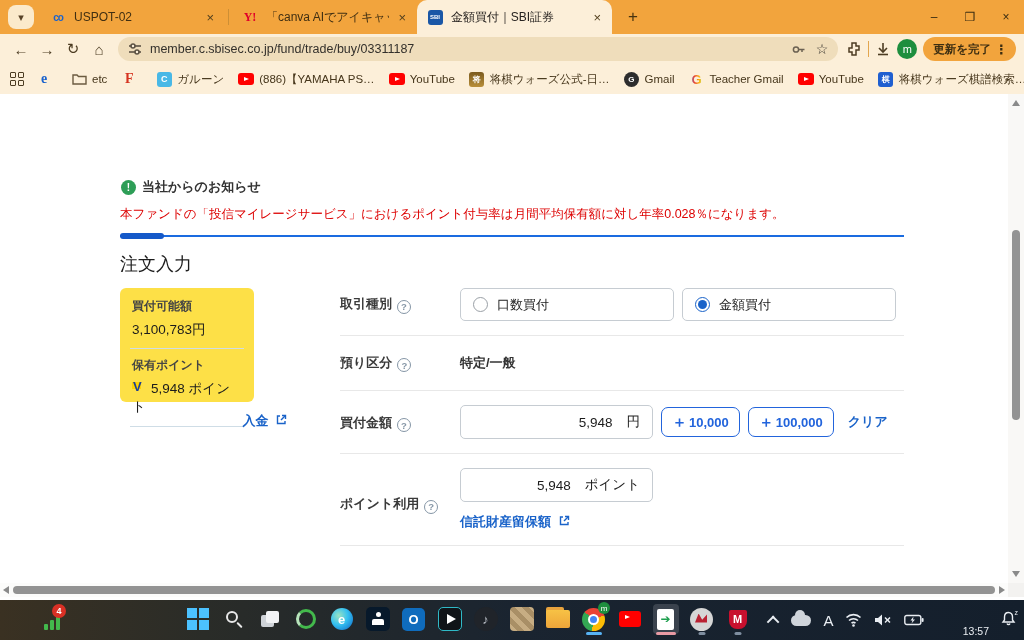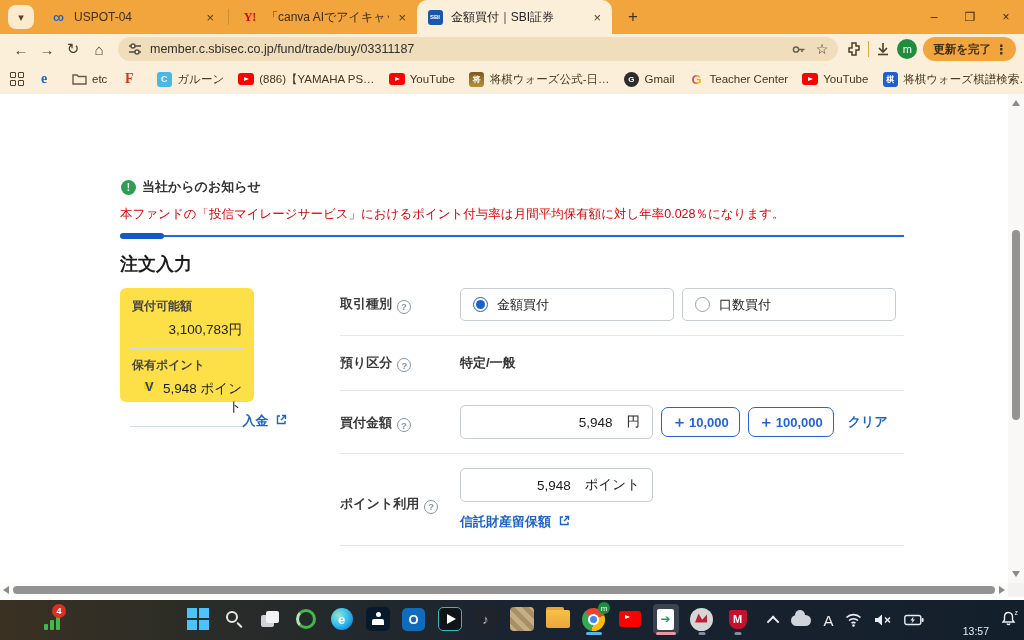"USPOT-04" span.title { text: USPOT-04 -> USPOT-02 }
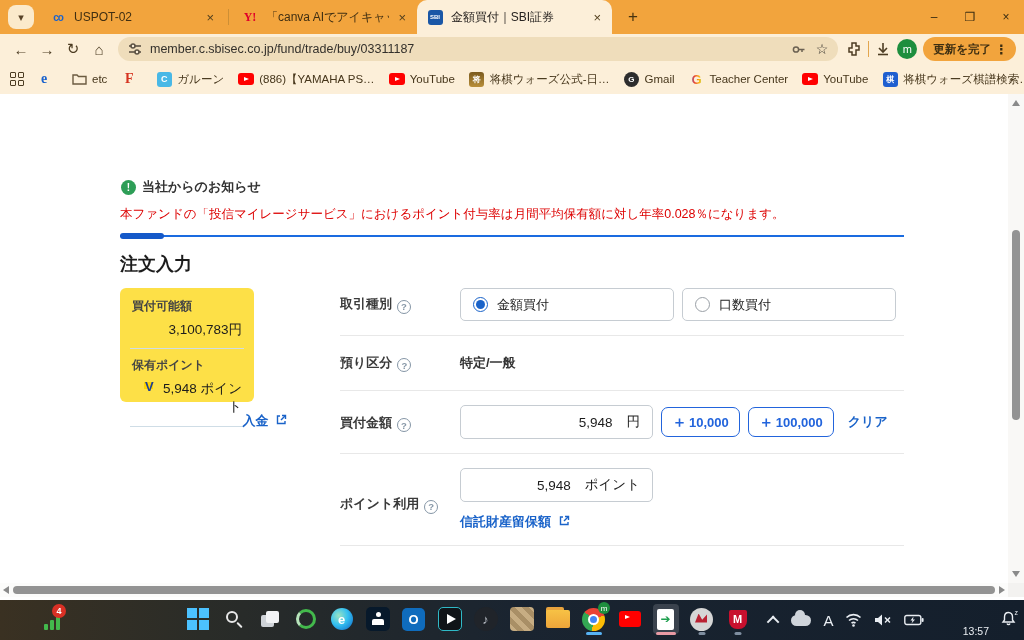"Teacher Center" span { text: Center -> Gmail }
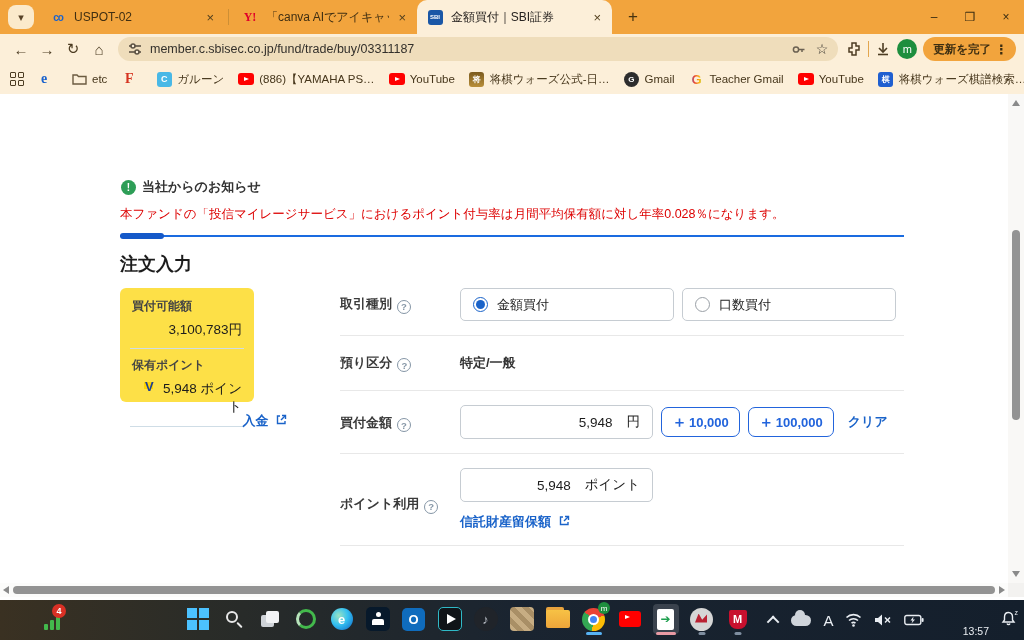"注文入力" .page-h1 { font-weight: bold -> normal }
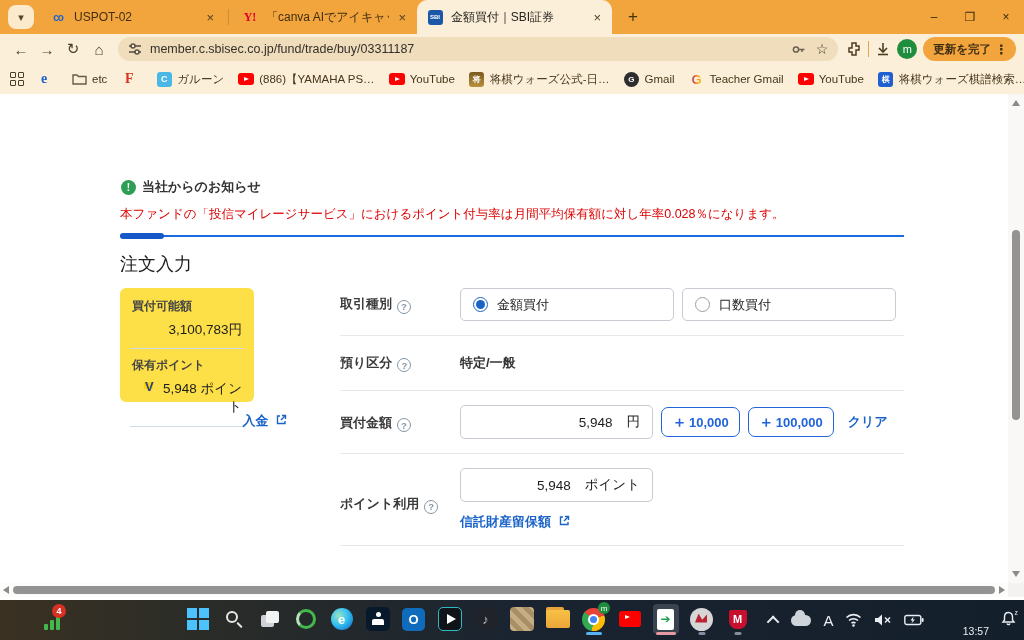"金額買付" div.optbox { order: before "口数買付" -> after "口数買付" }
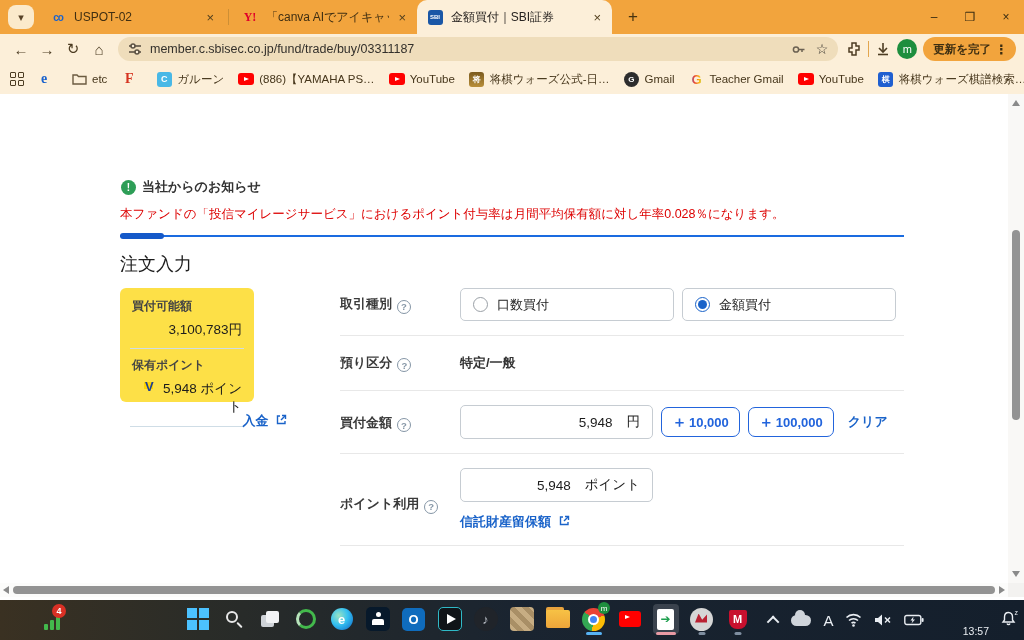"3,100,783円" .sm-value { text-align: right -> left }
